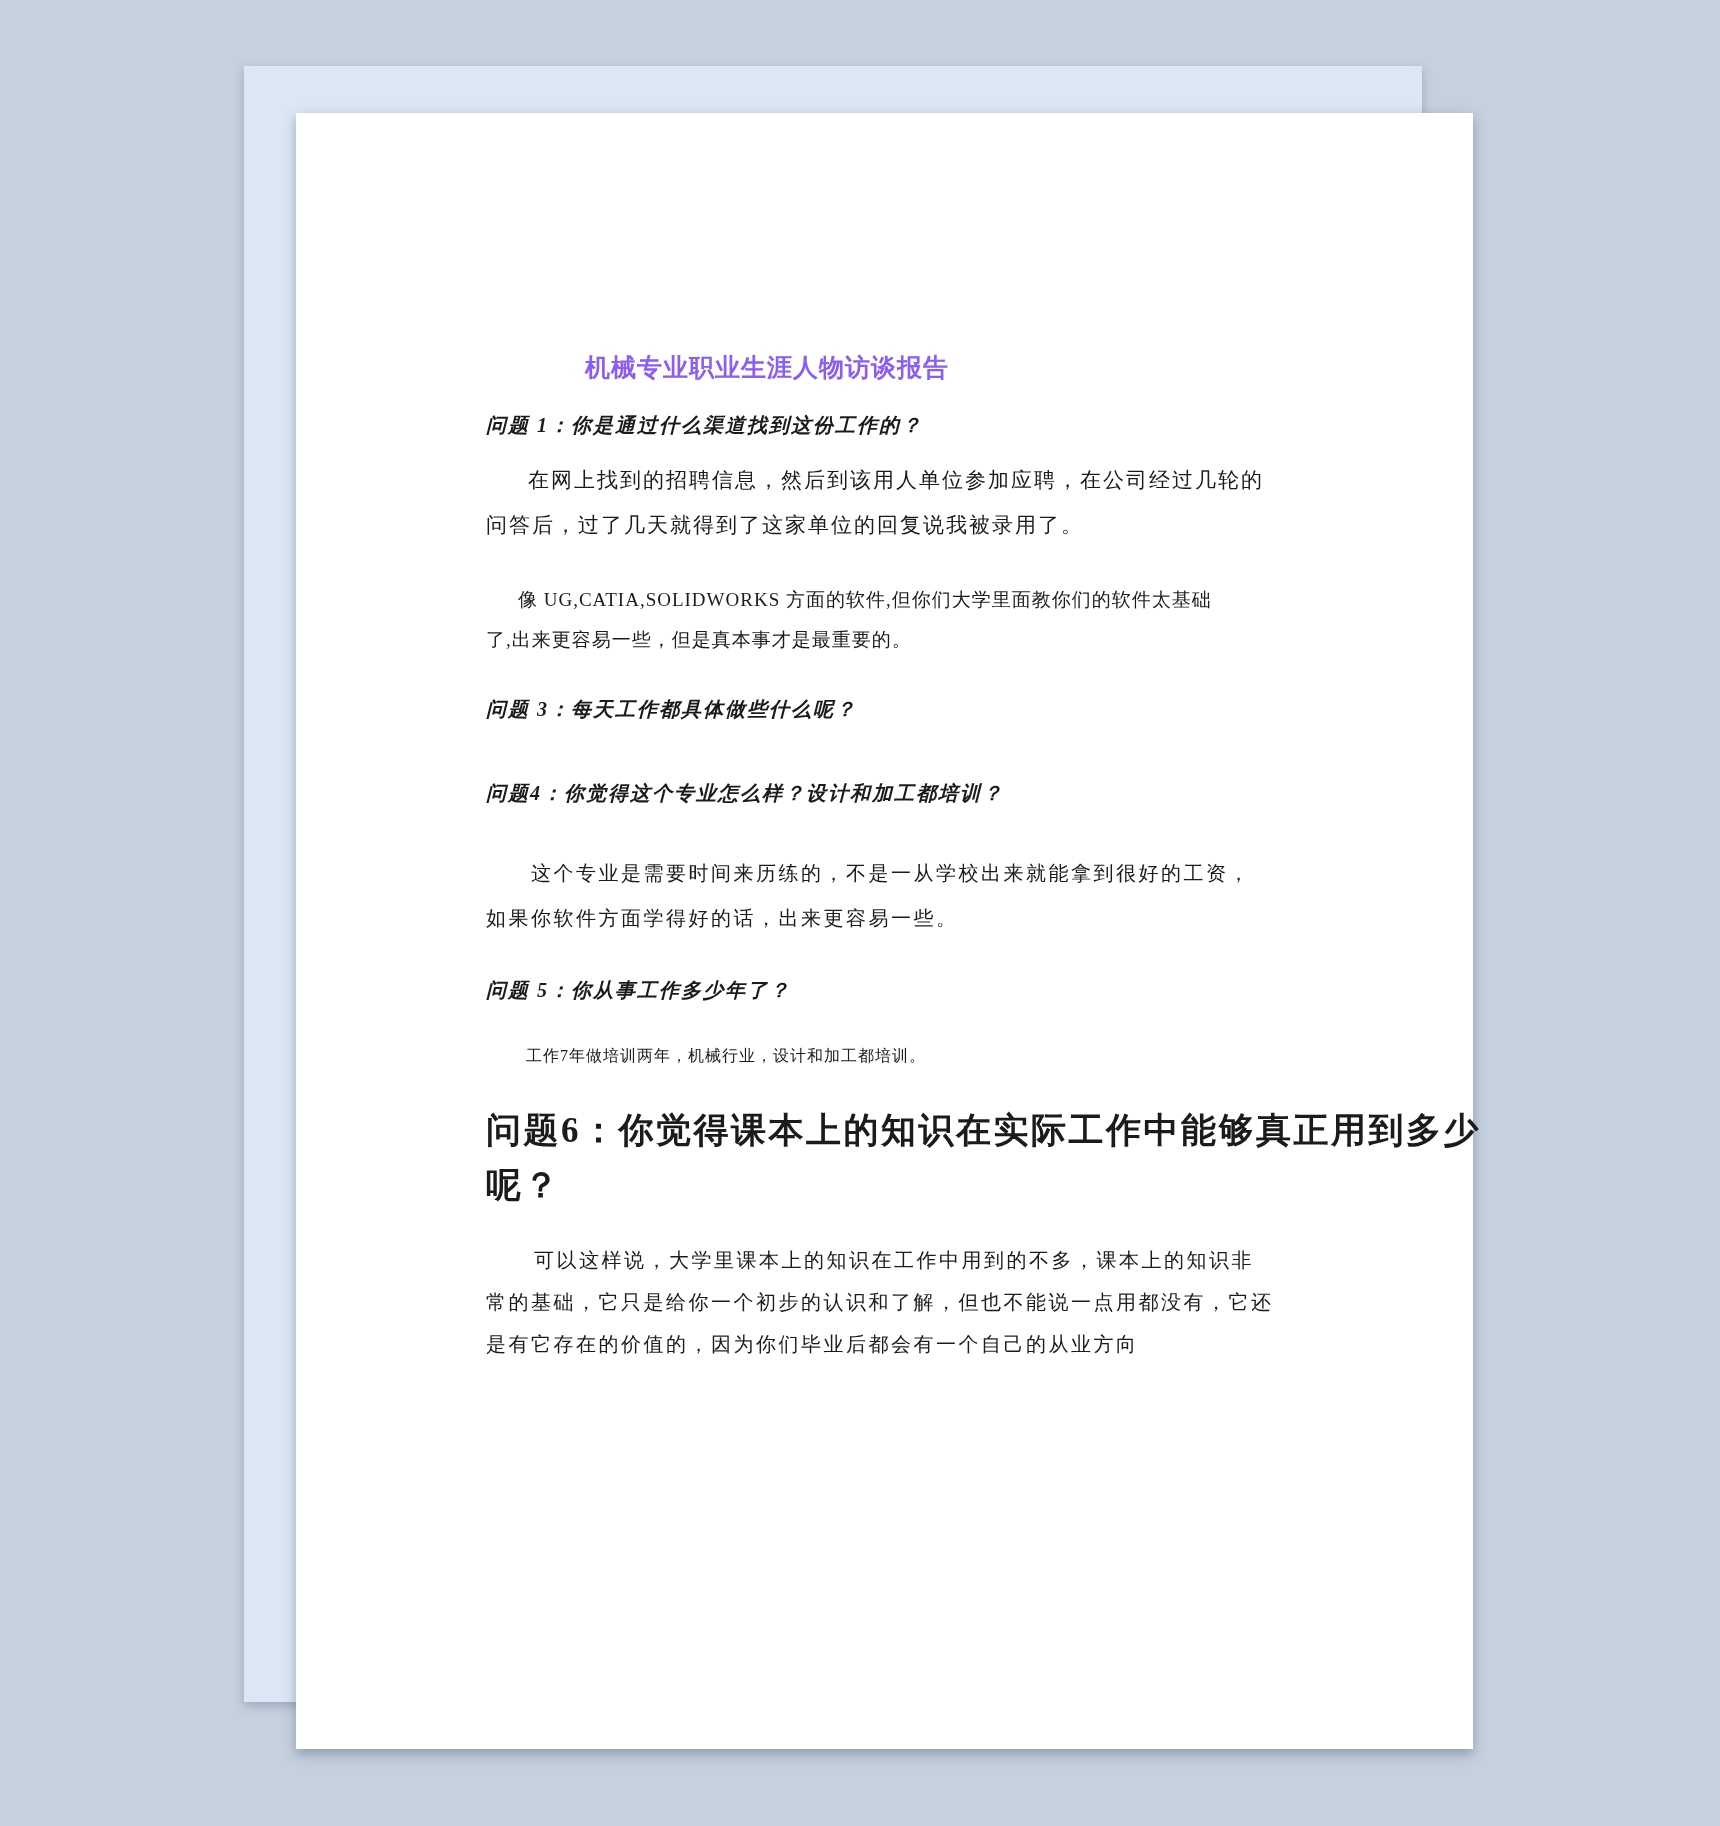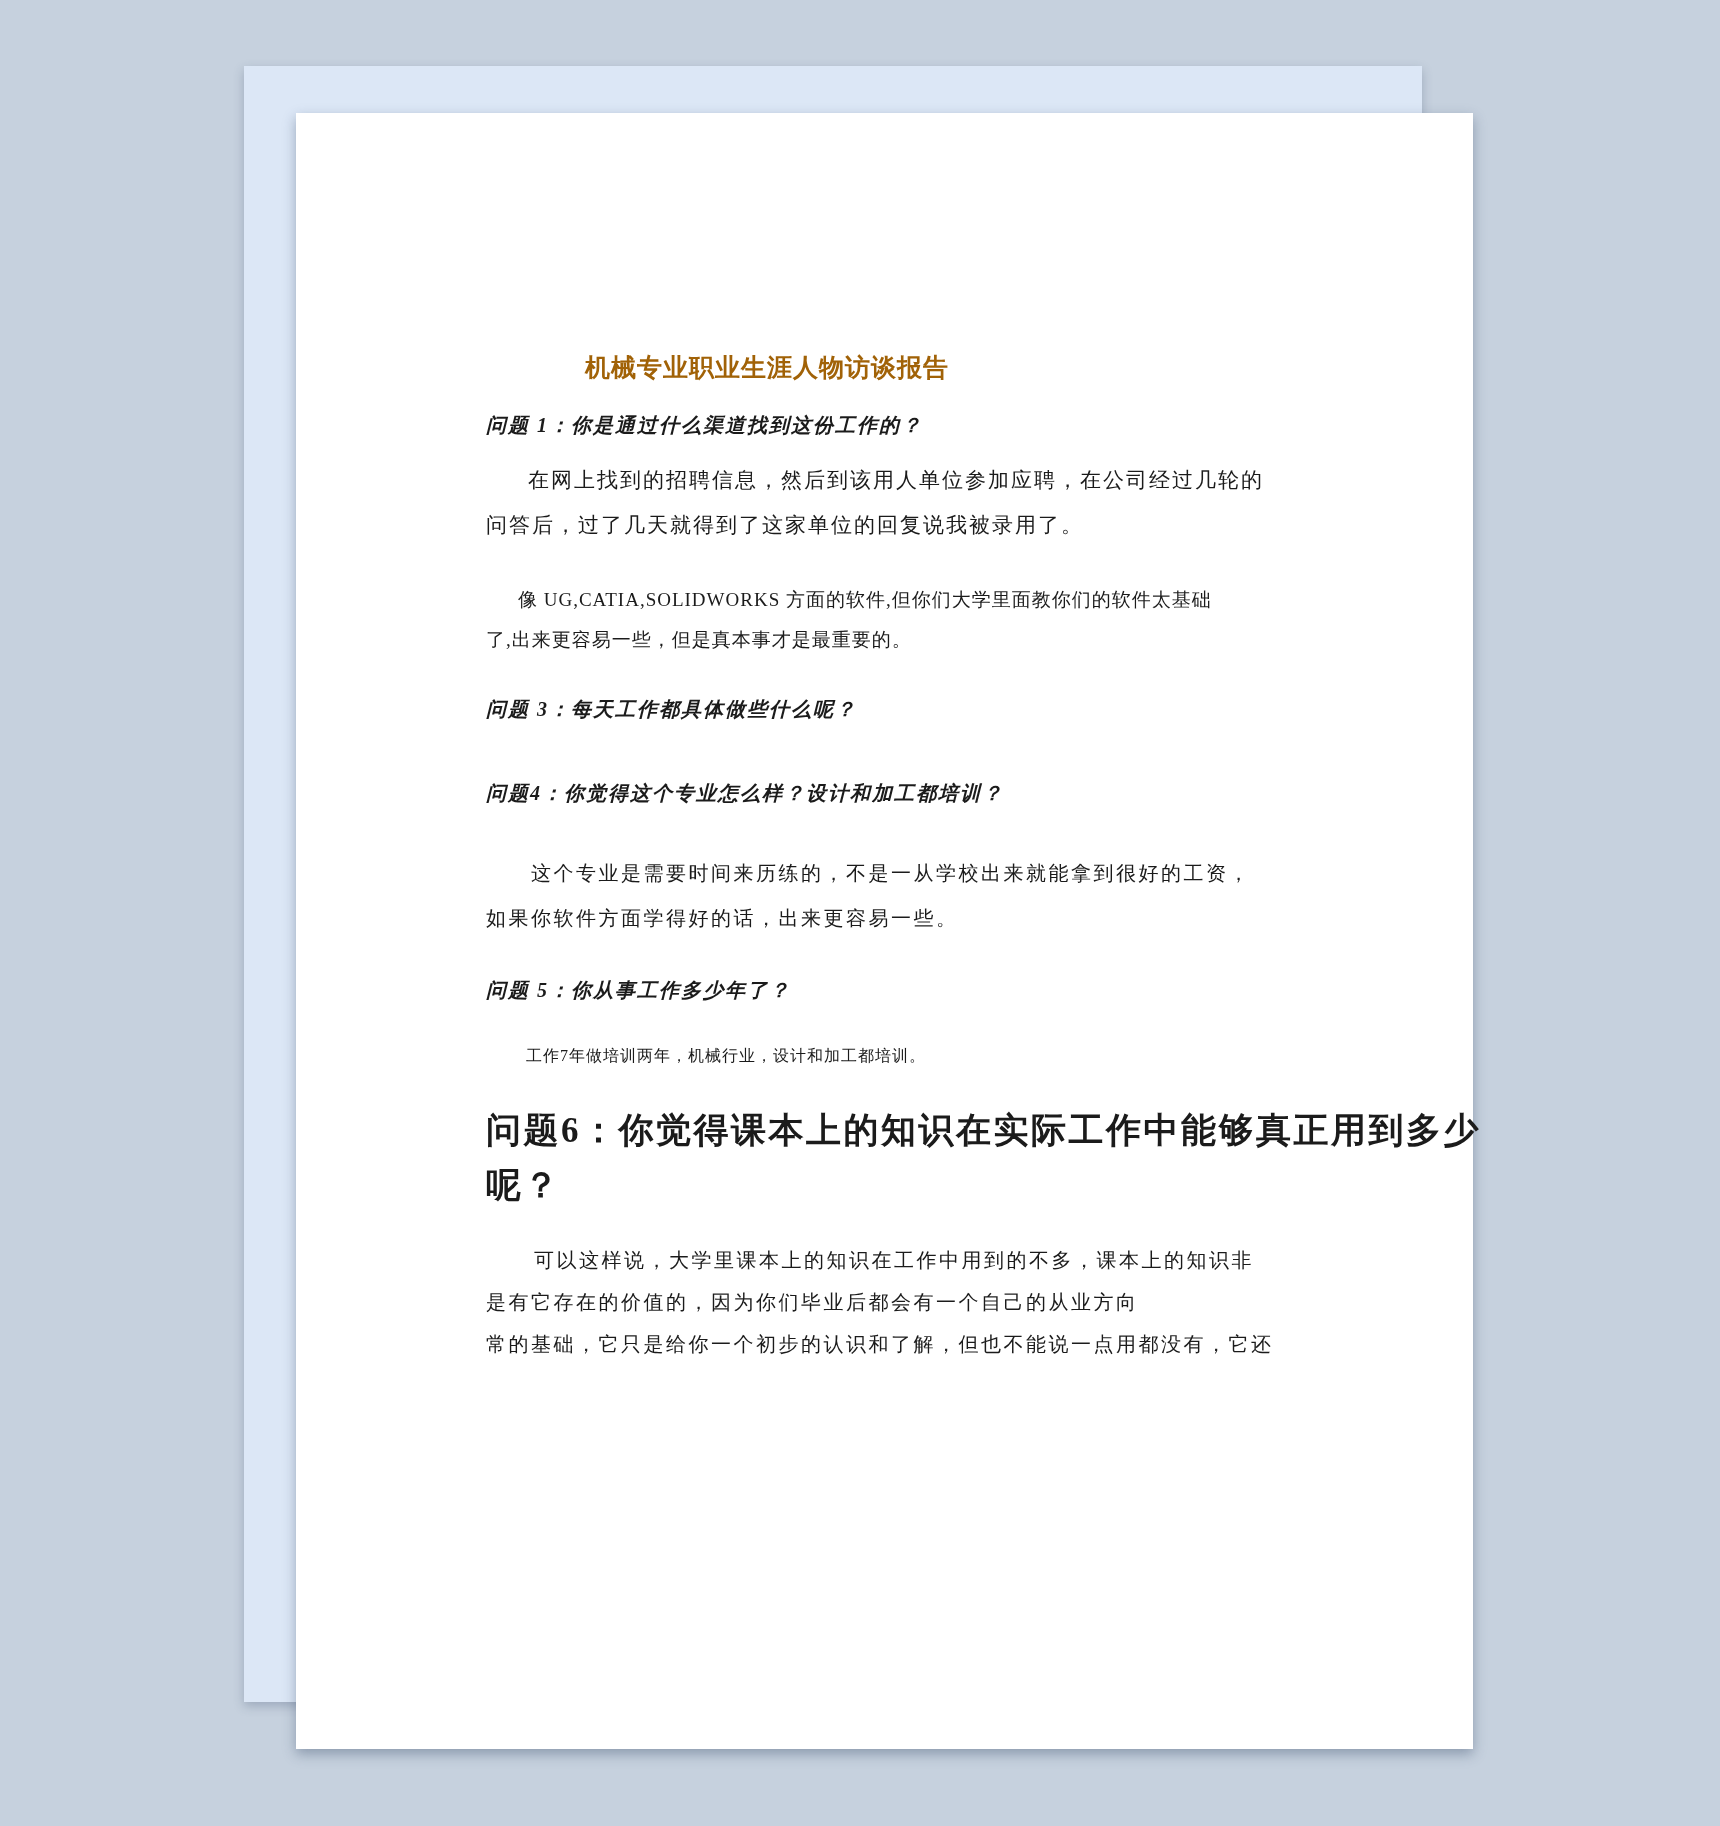"机械专业职业生涯人物访谈报告" .title { color: #a16207 -> #8b5cf6 }
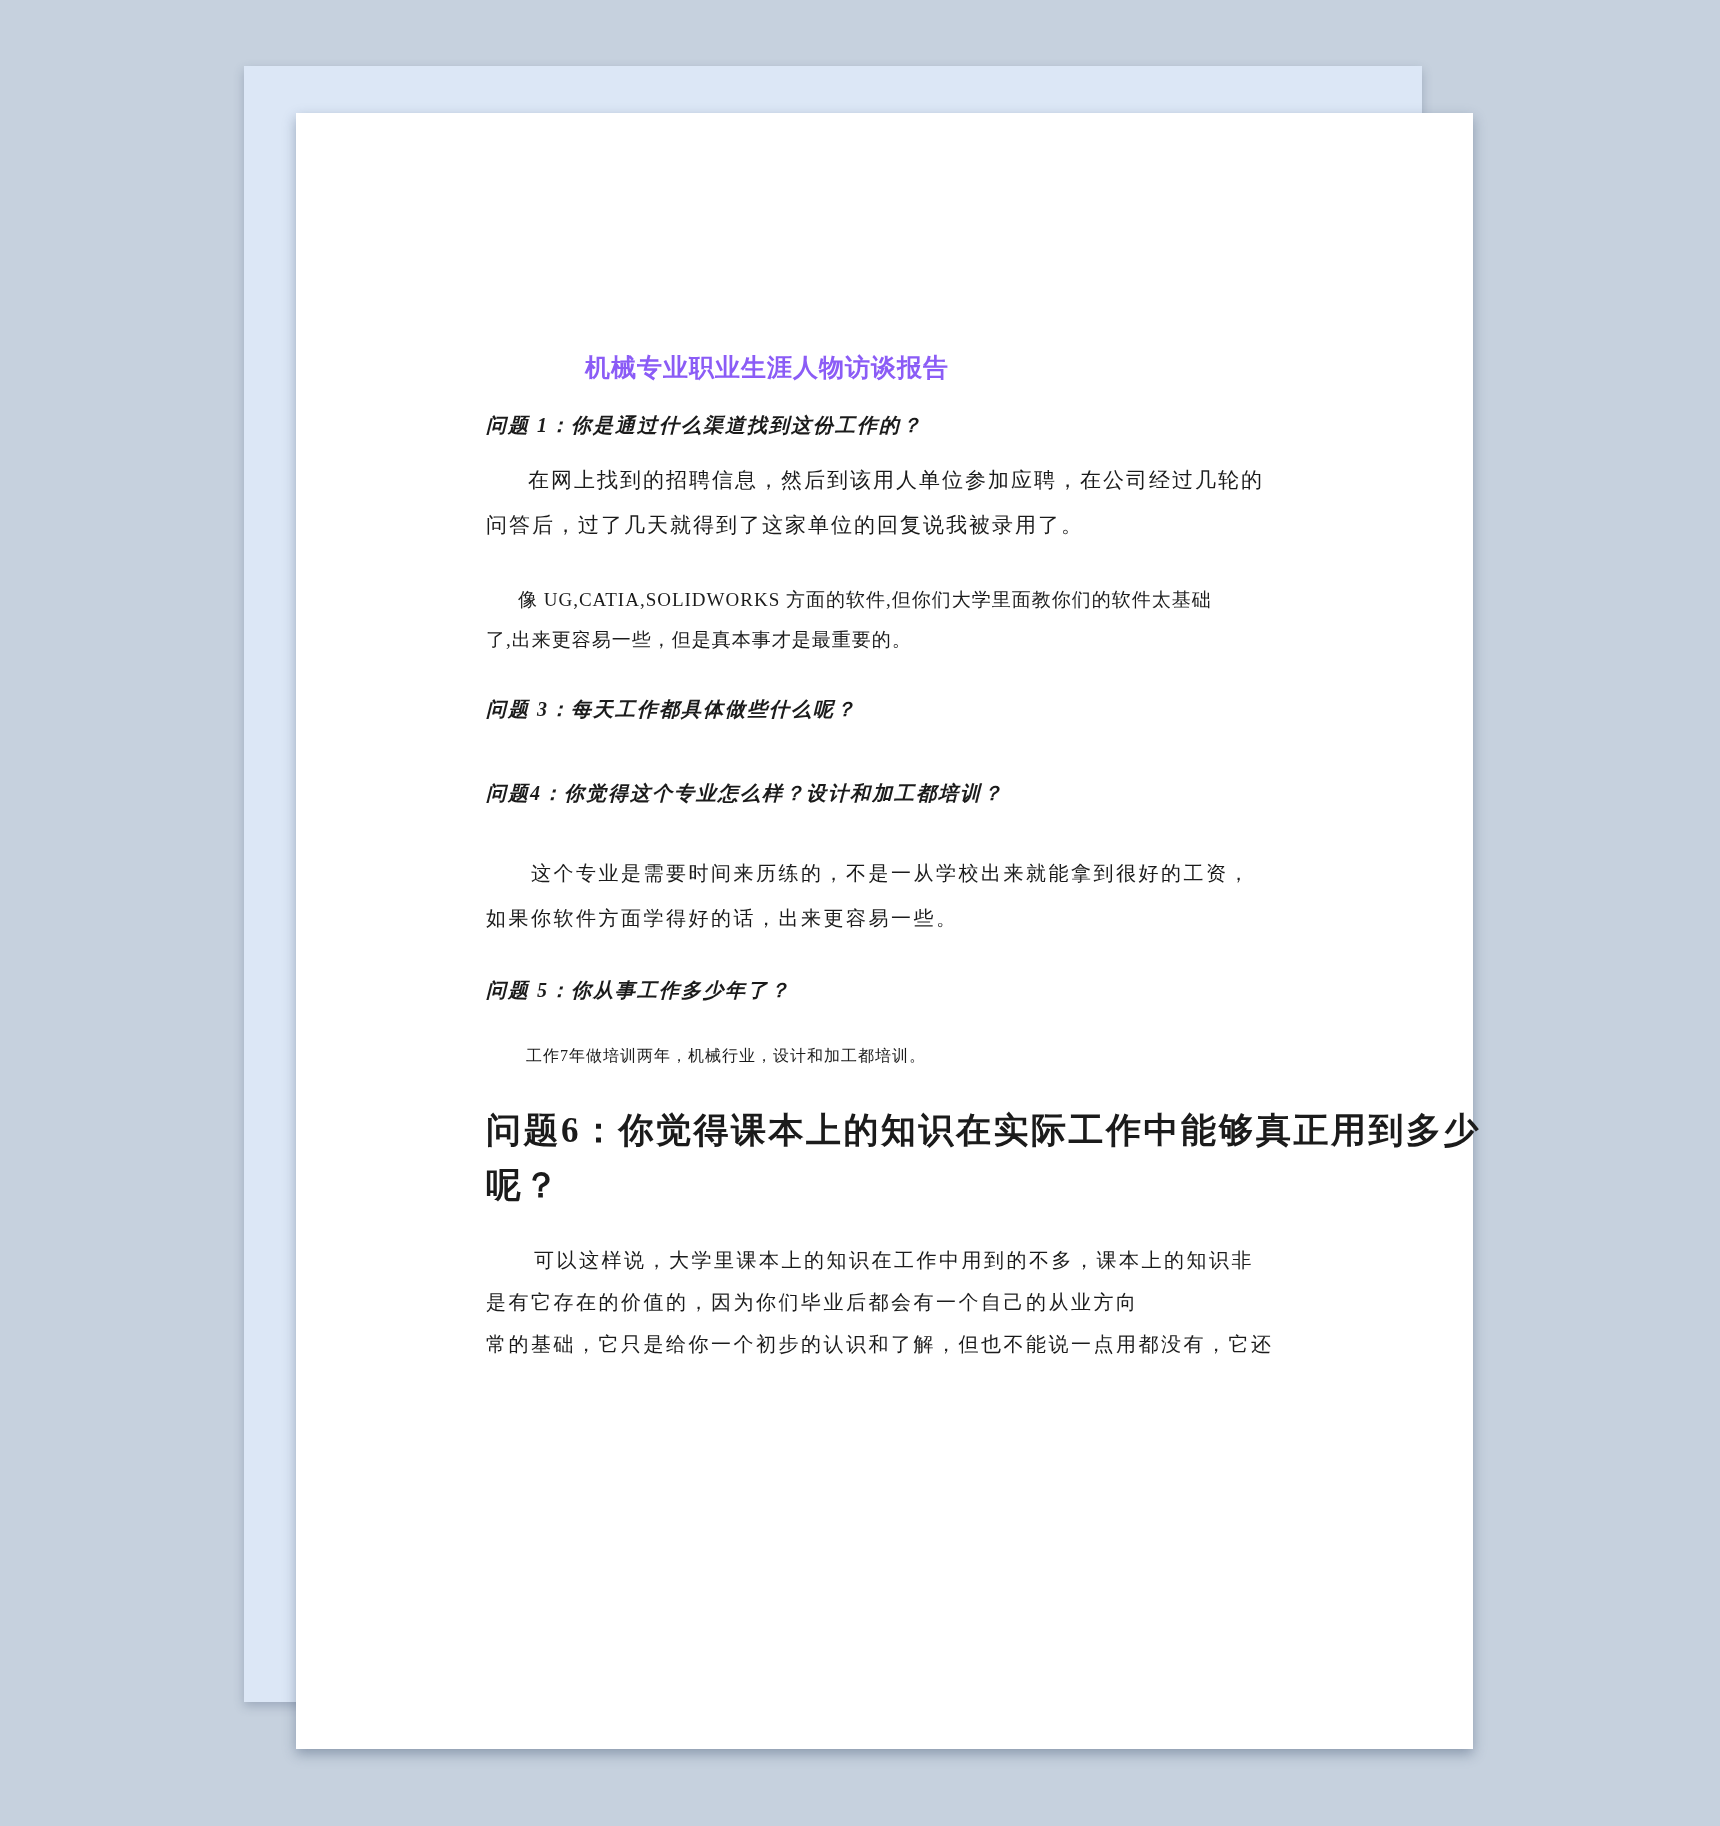"是有它存在的价值的，因为你们毕业后都会有一个自己的从业方向" div.ln { order: before "常的基础，它只是给你一个初步的认识和了解，但也不能说一点用都没有，它还" -> after "常的基础，它只是给你一个初步的认识和了解，但也不能说一点用都没有，它还" }
